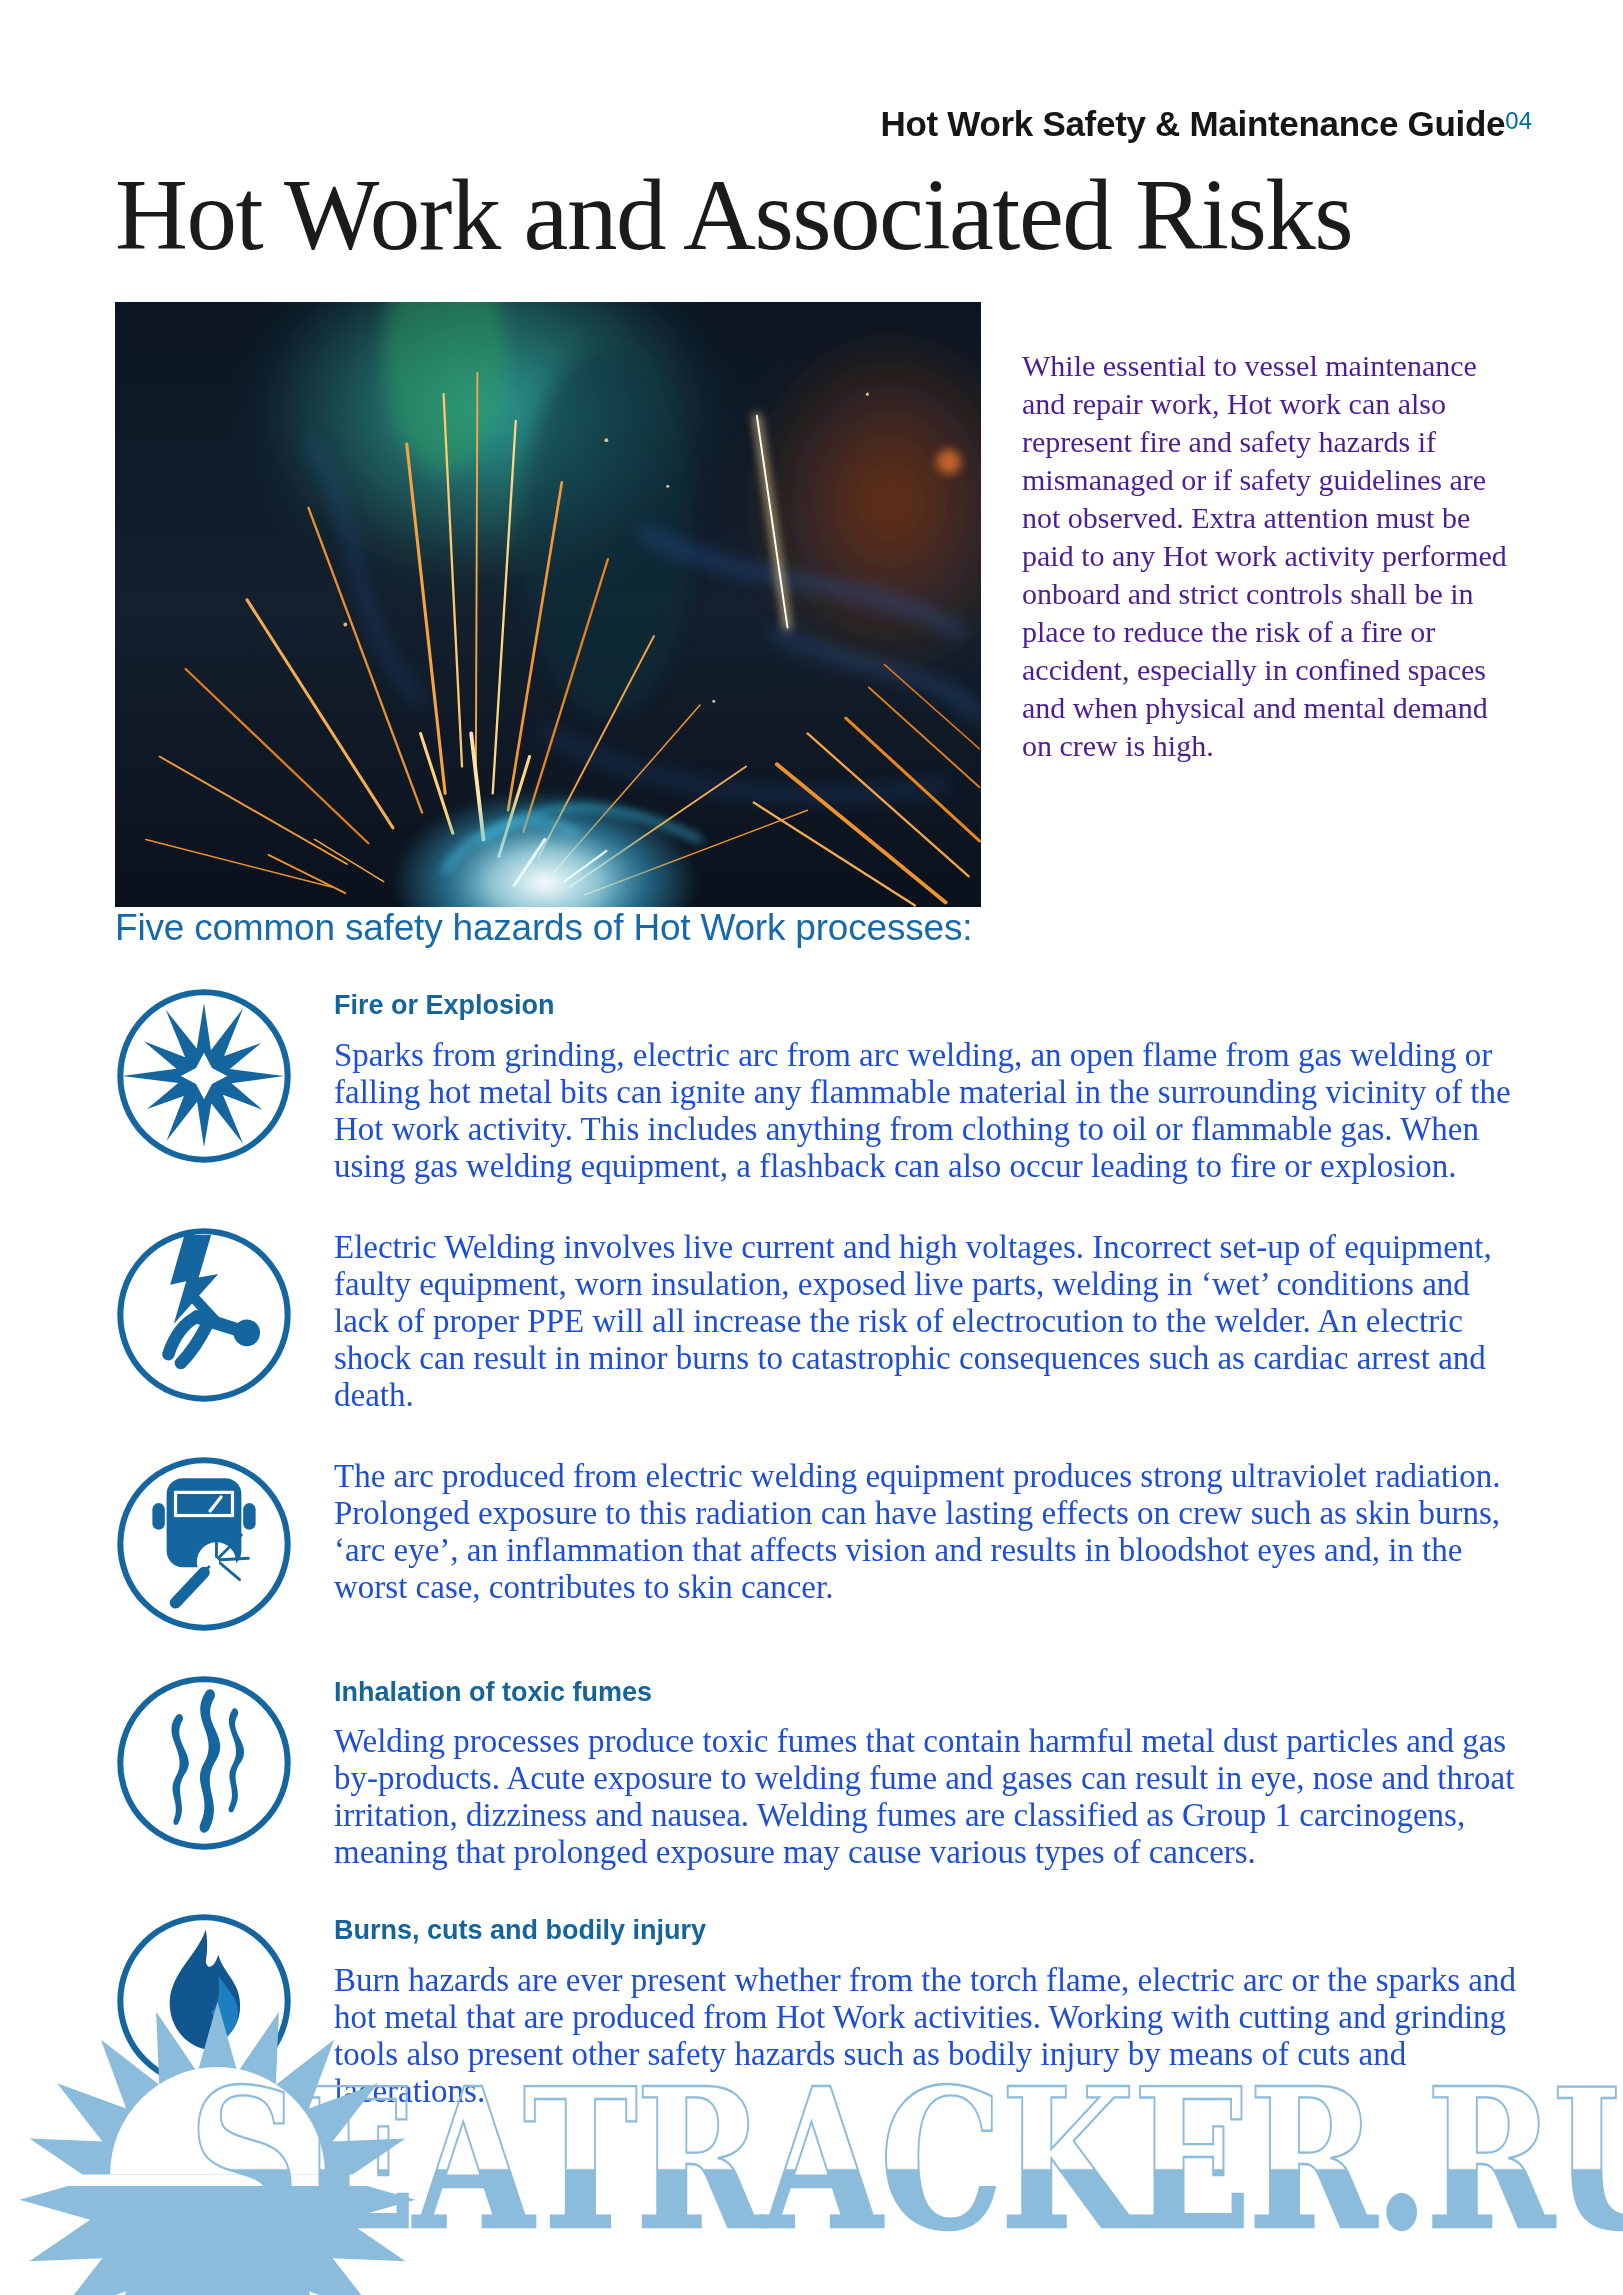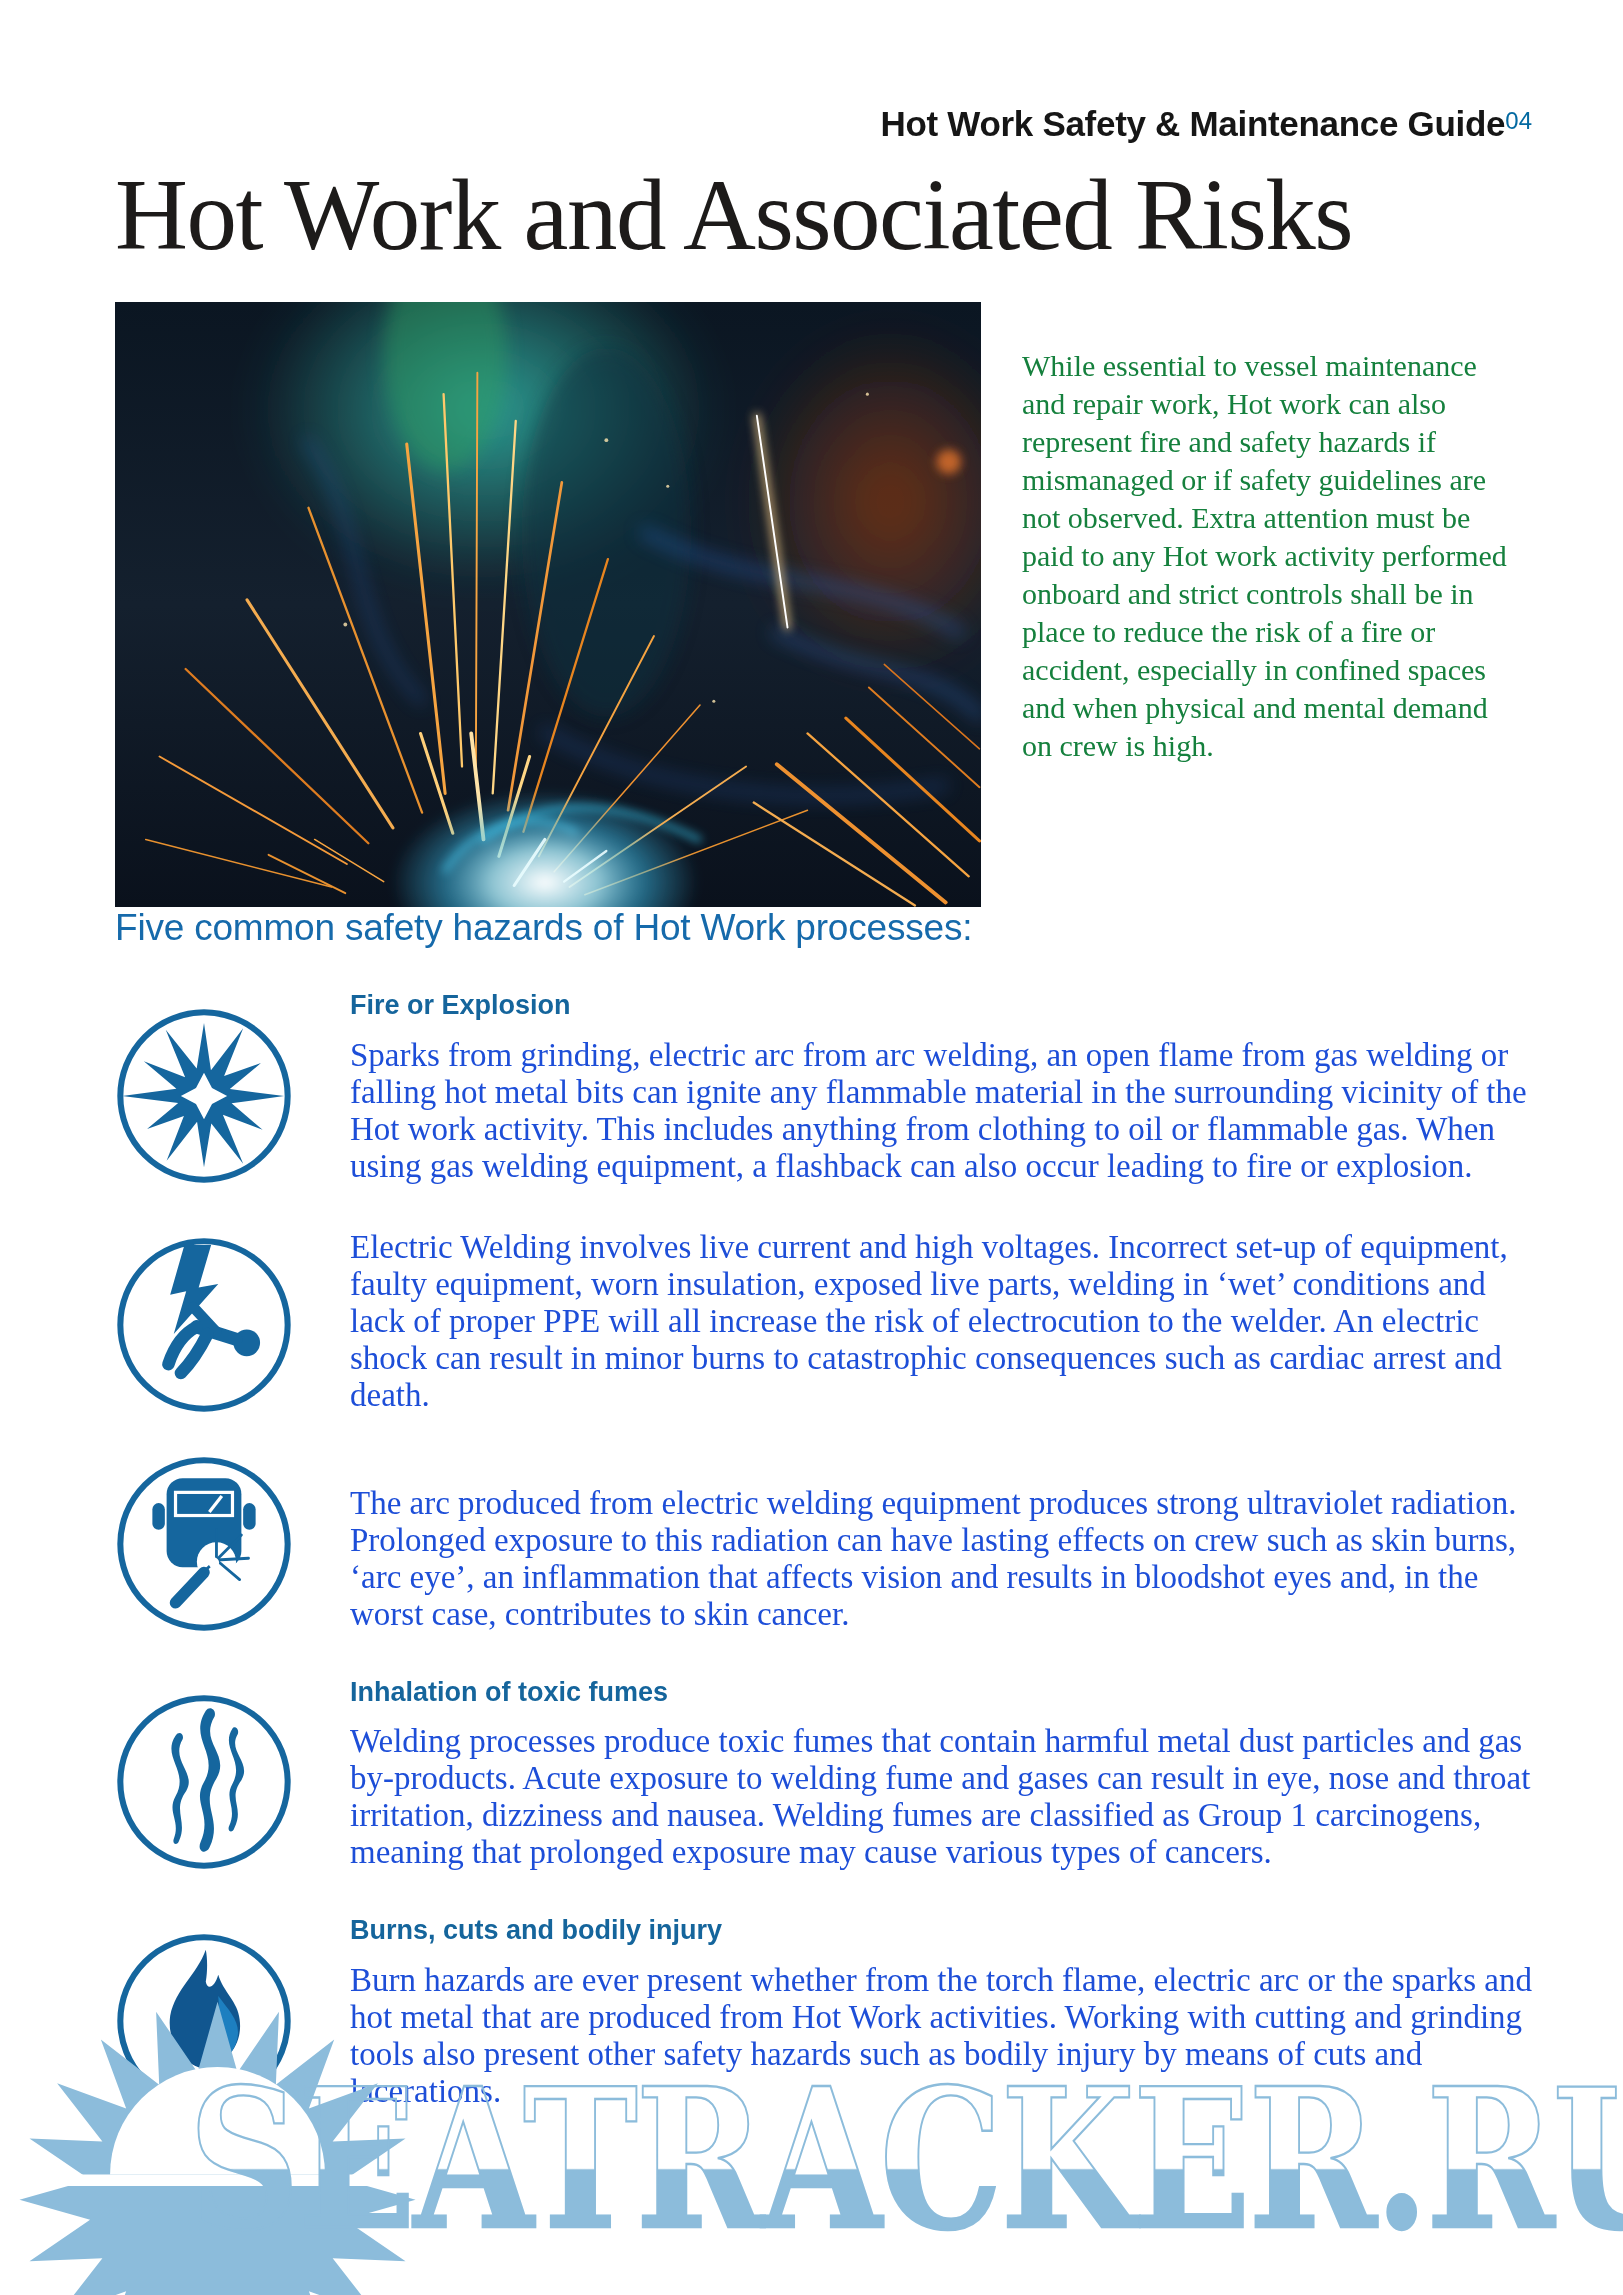"While essential to vessel maintenance" .intro { color: #15803d -> #4c1d95 }
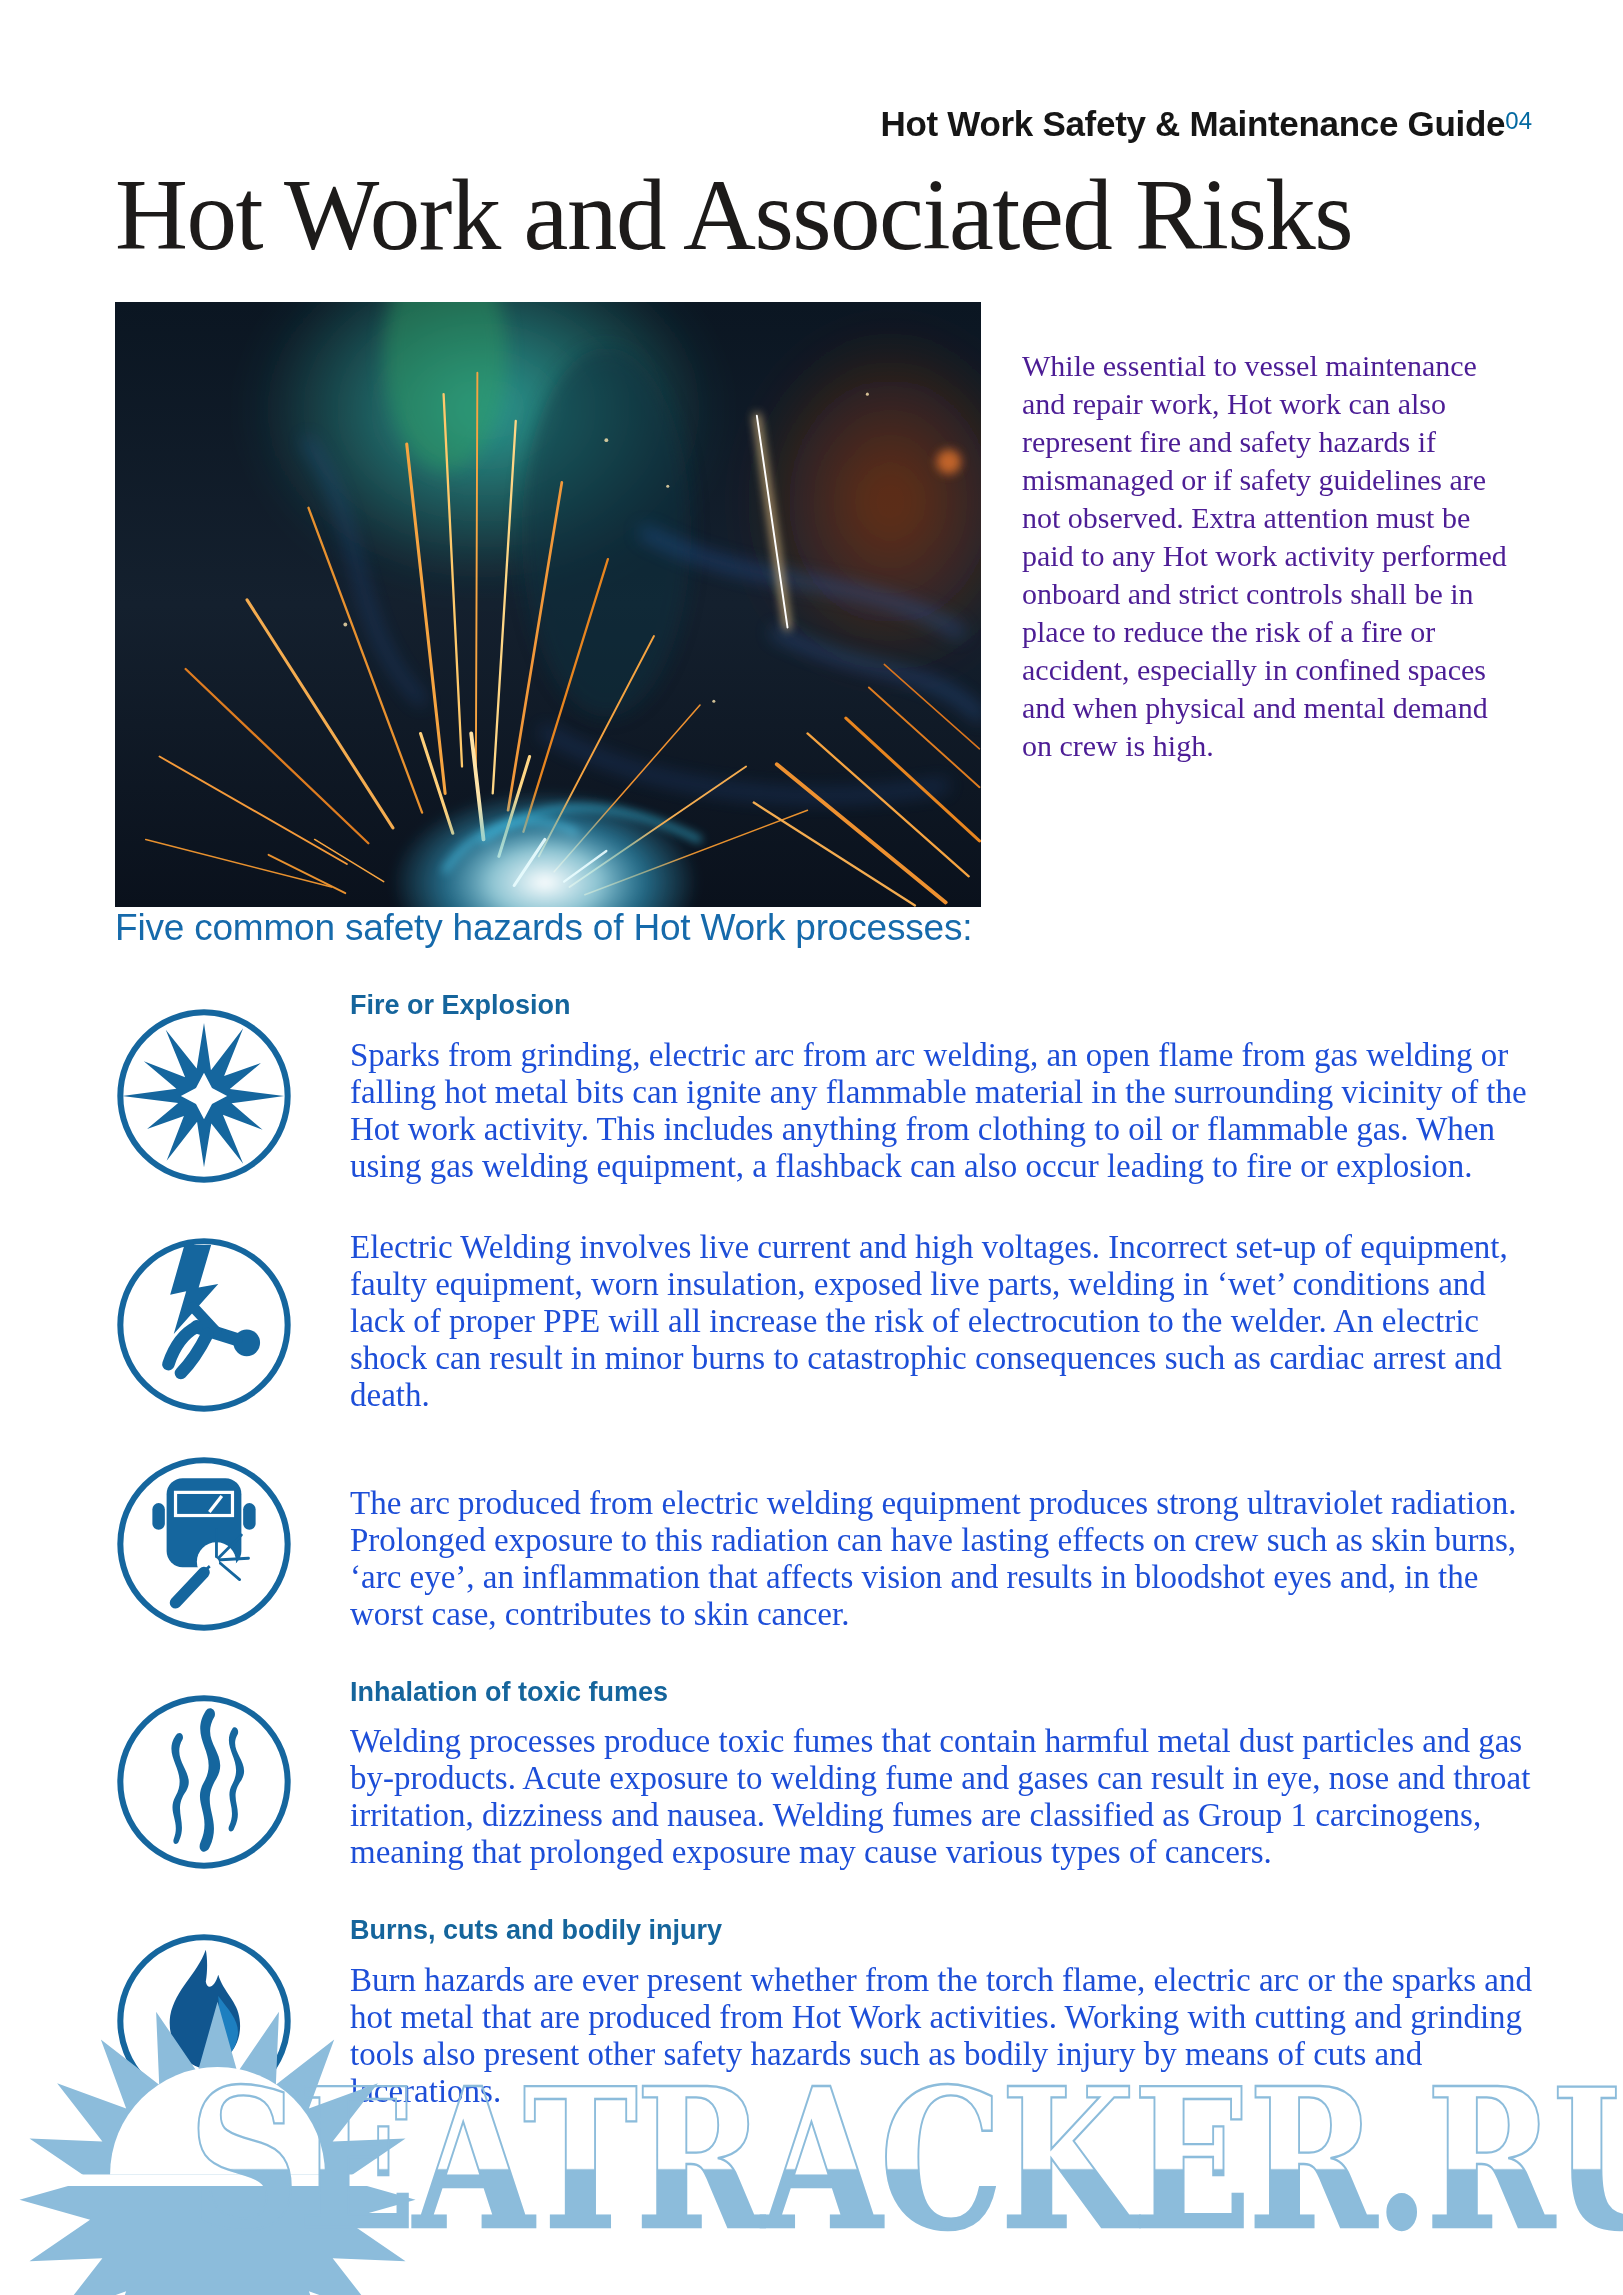"Fire or Explosion" .hz { align-items: flex-end -> none; gap: 57px -> 41px }
